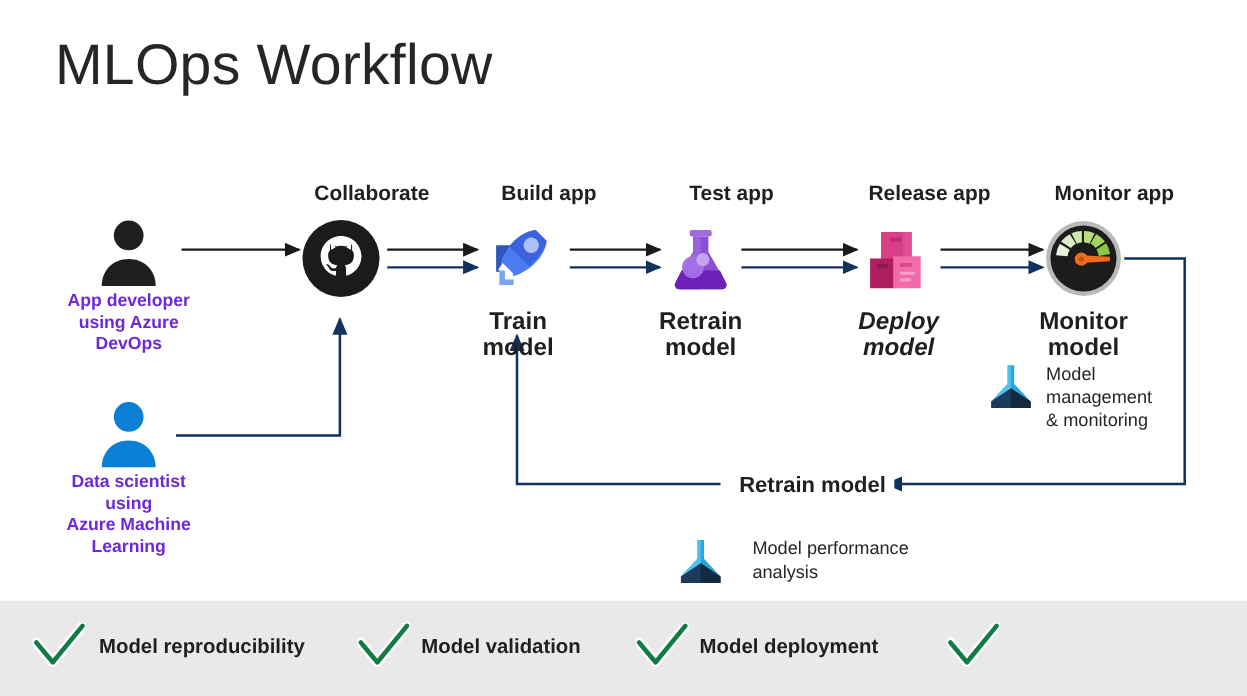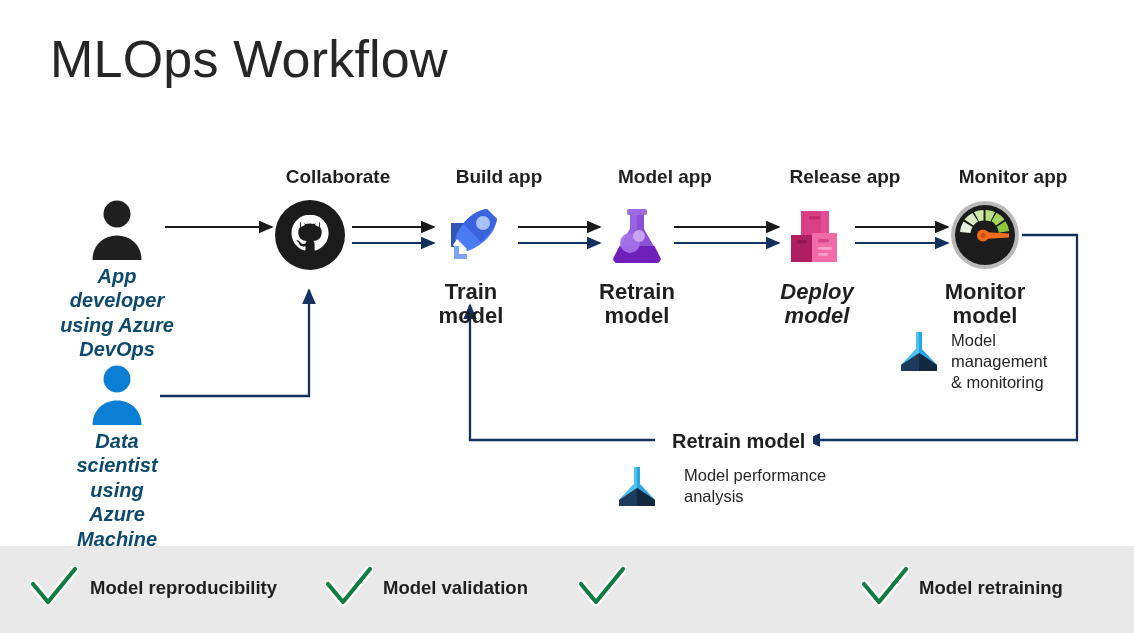"Model app" div.top-label { text: Model -> Test }
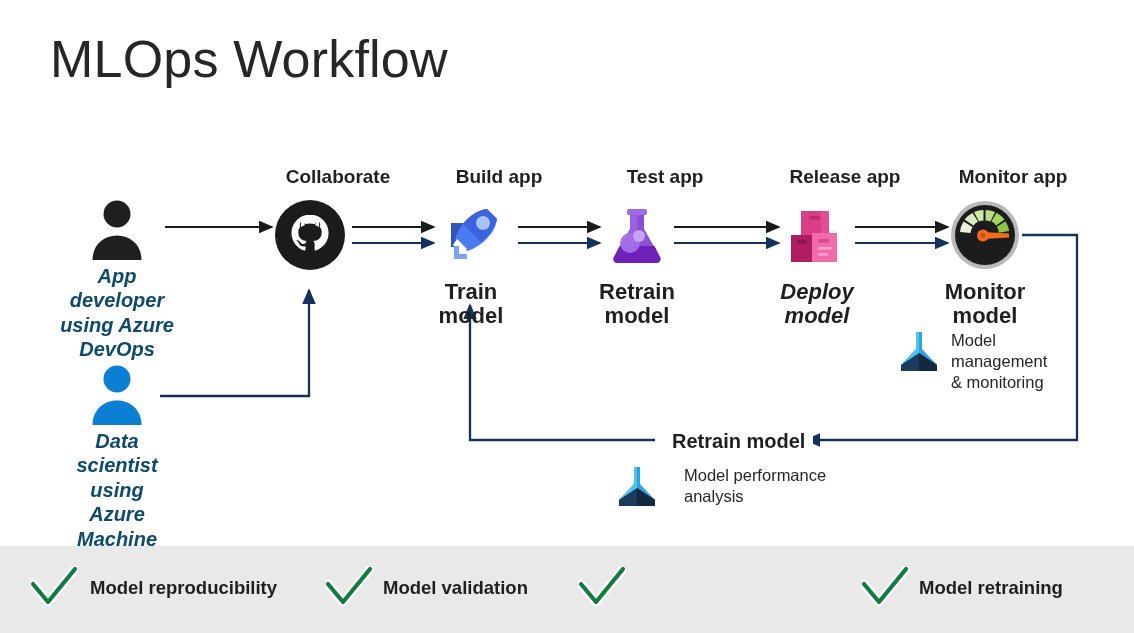"App developer" .persona .p-label { color: #0c4a6e -> #6d28d9; font-size: 20px -> 16px; font-style: italic -> none }
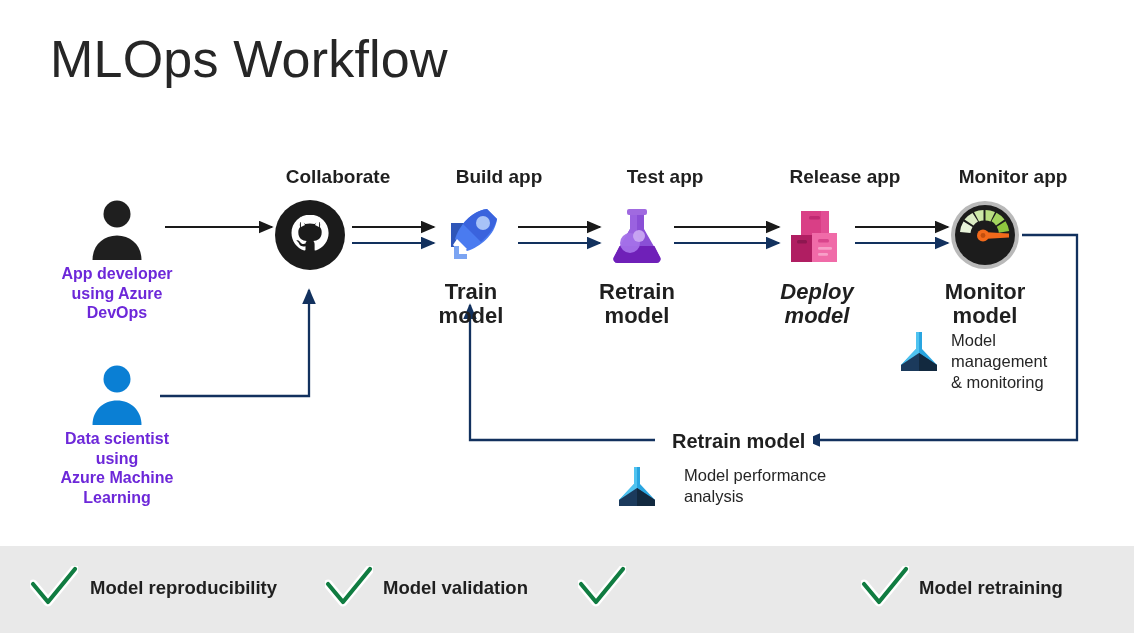"Model performance" div.annot { top: 464px -> 488px }
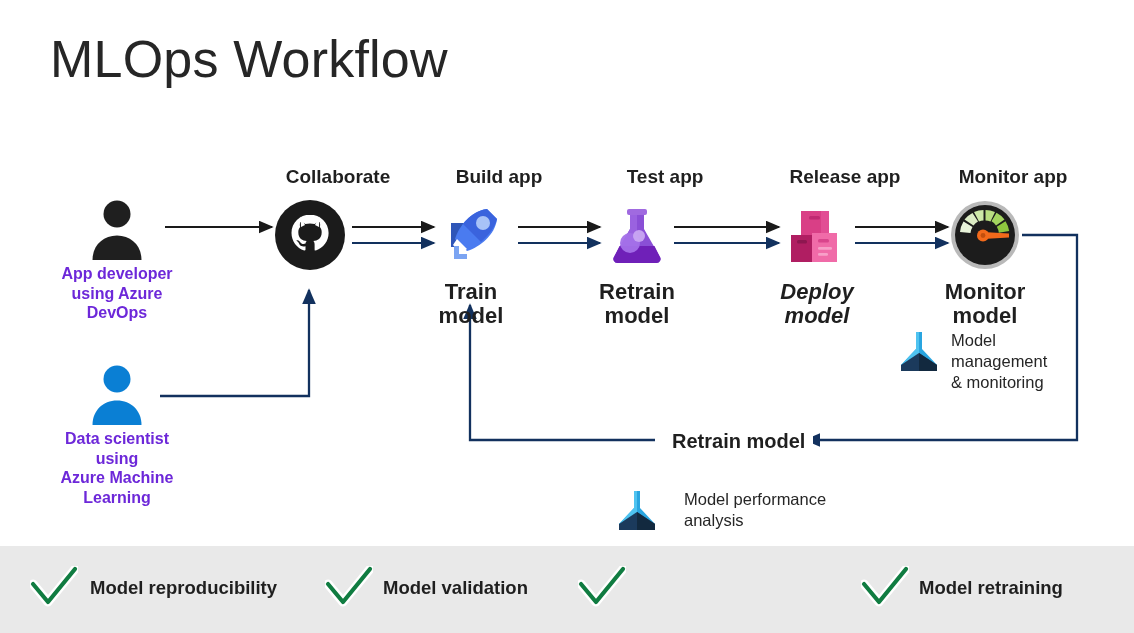"Model deployment" div.flabel { html: none -> <div>Model deployment</div> }
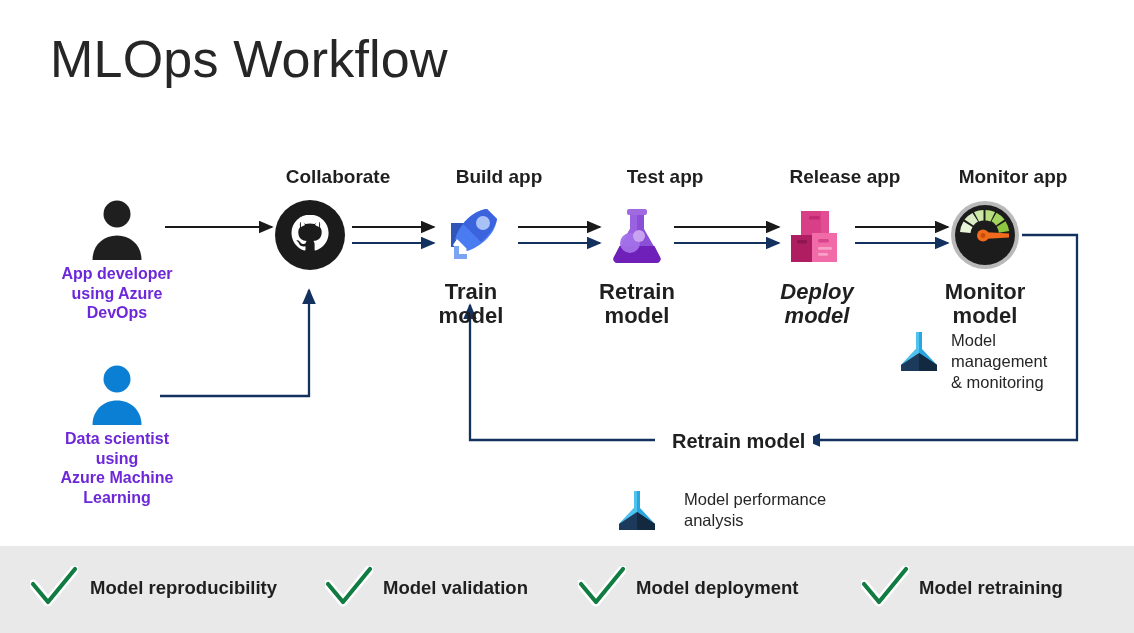"Model retraining" div.flabel { html: <div>Model retraining</div> -> none }
